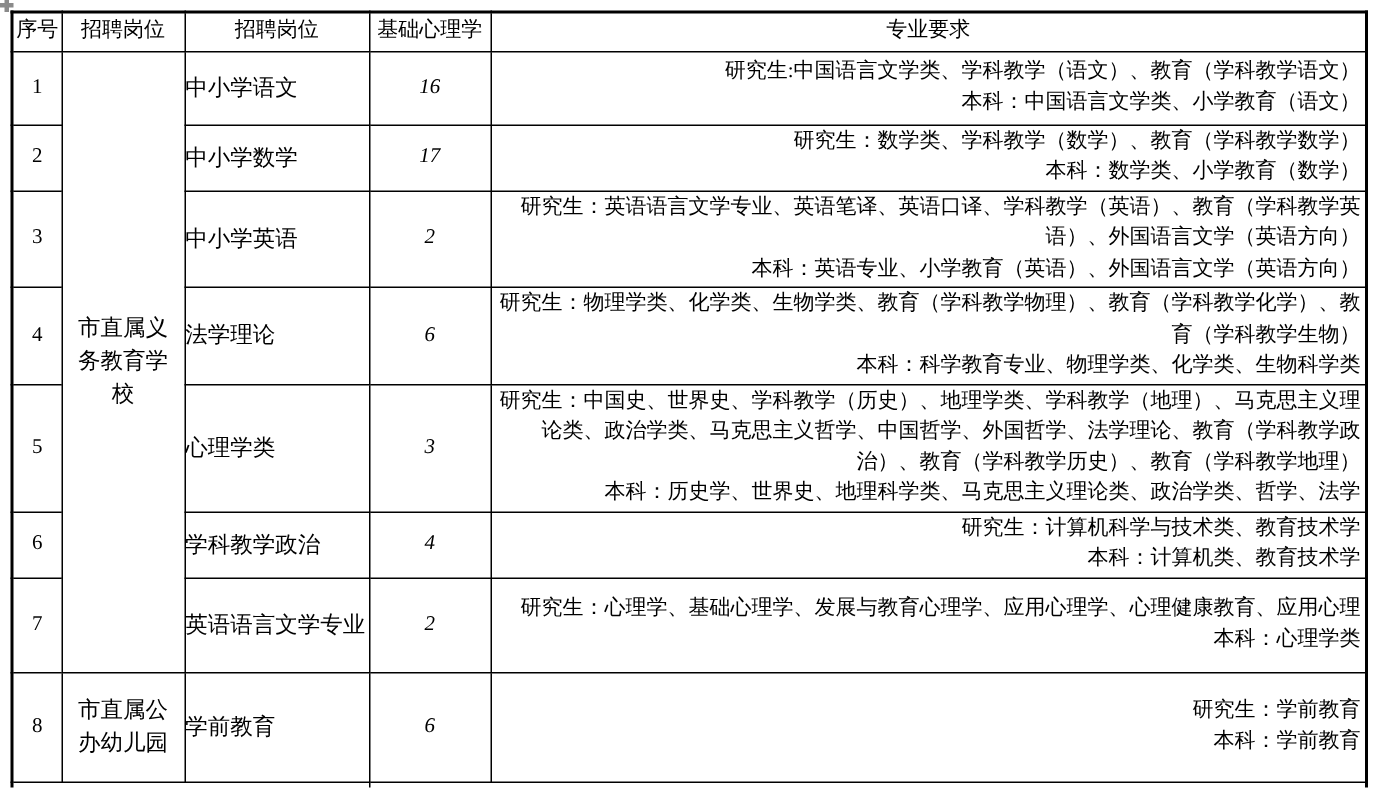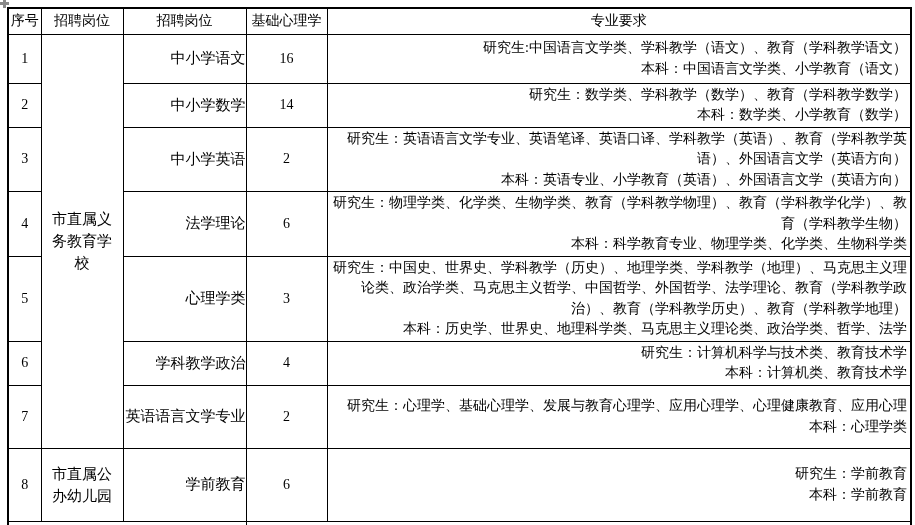"中小学语文" td.post { text-align: right -> left }
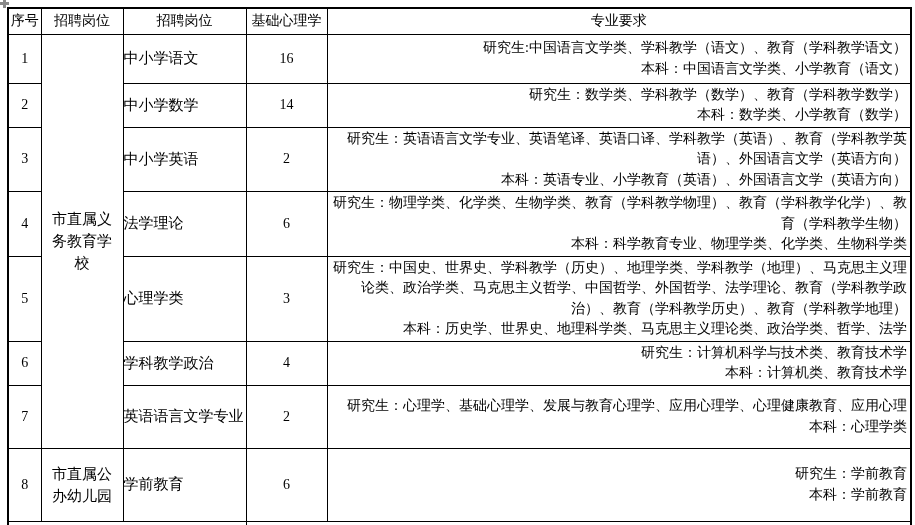"16" td.count { font-style: none -> italic }
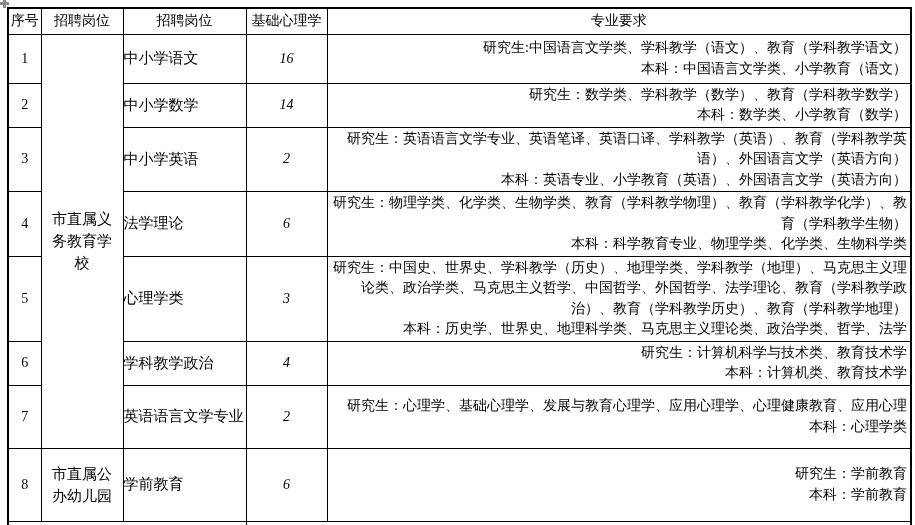"14" td.count { text: 14 -> 17 }
